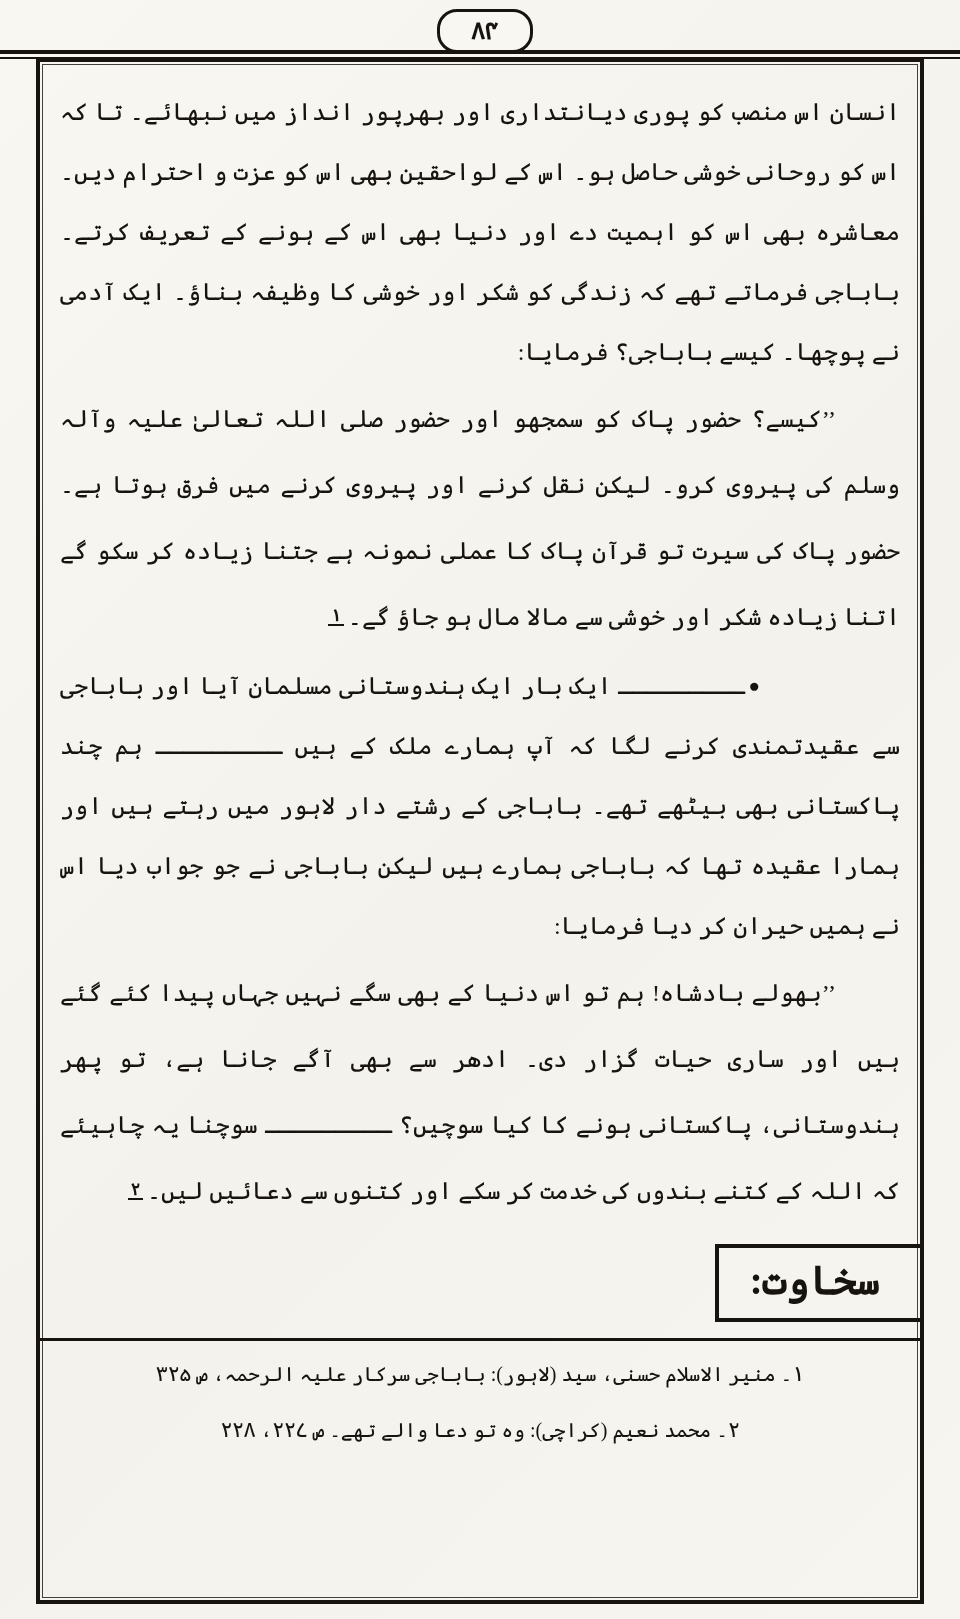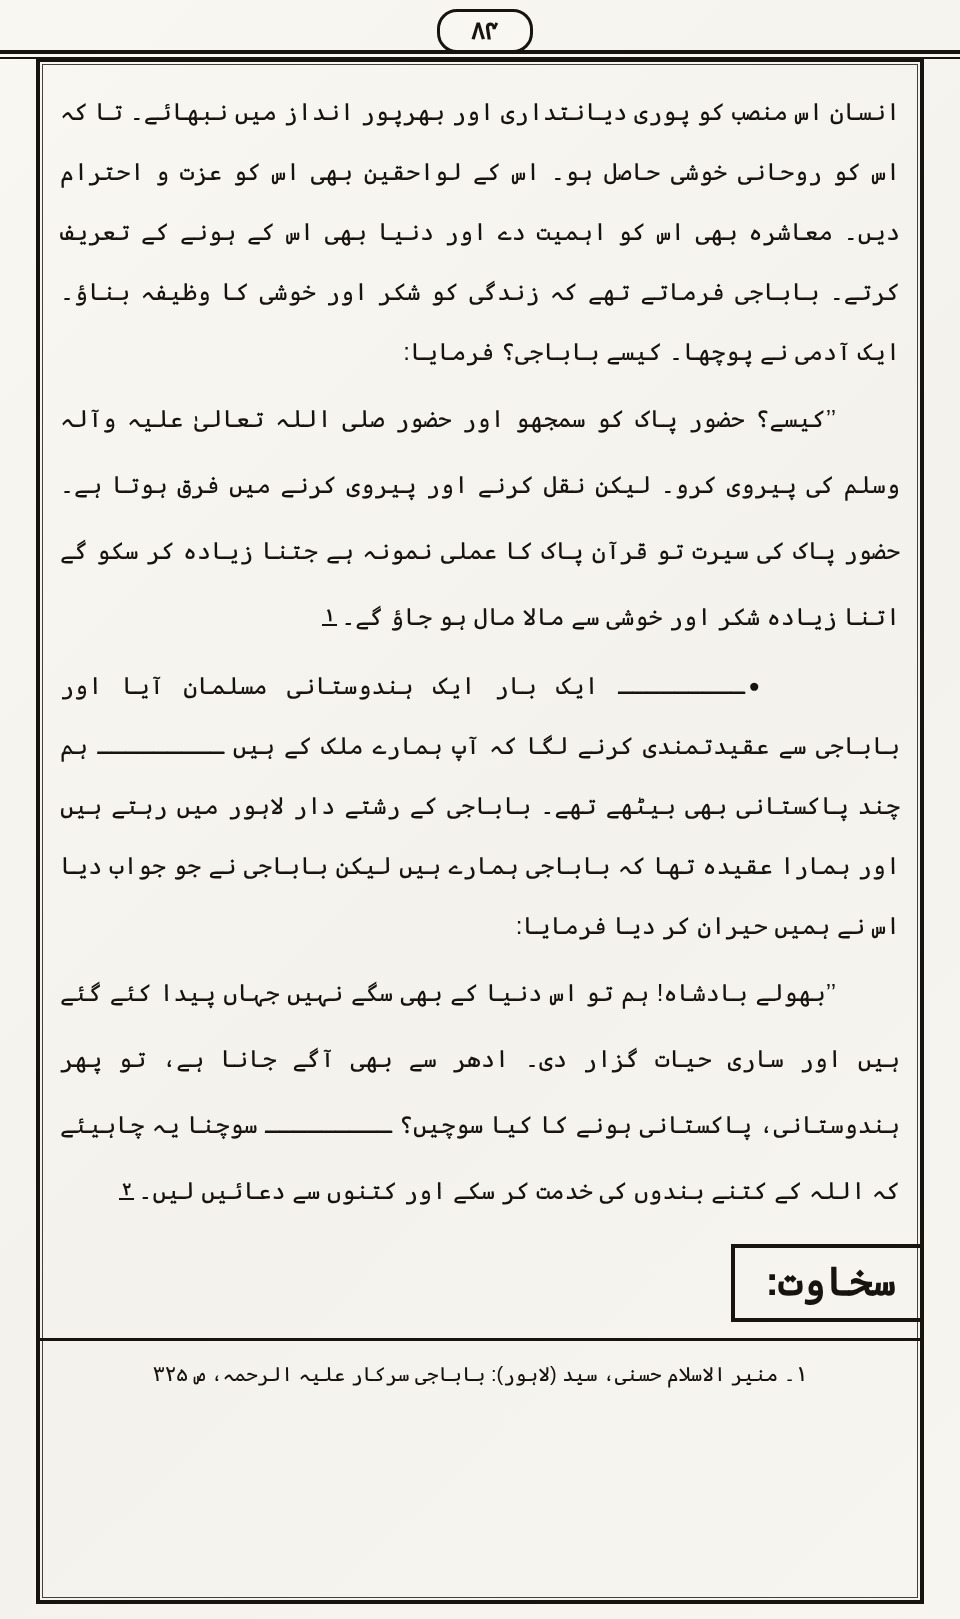"۸۴" .page { font-family: Liberation Sans, sans-serif -> Liberation Serif, serif }
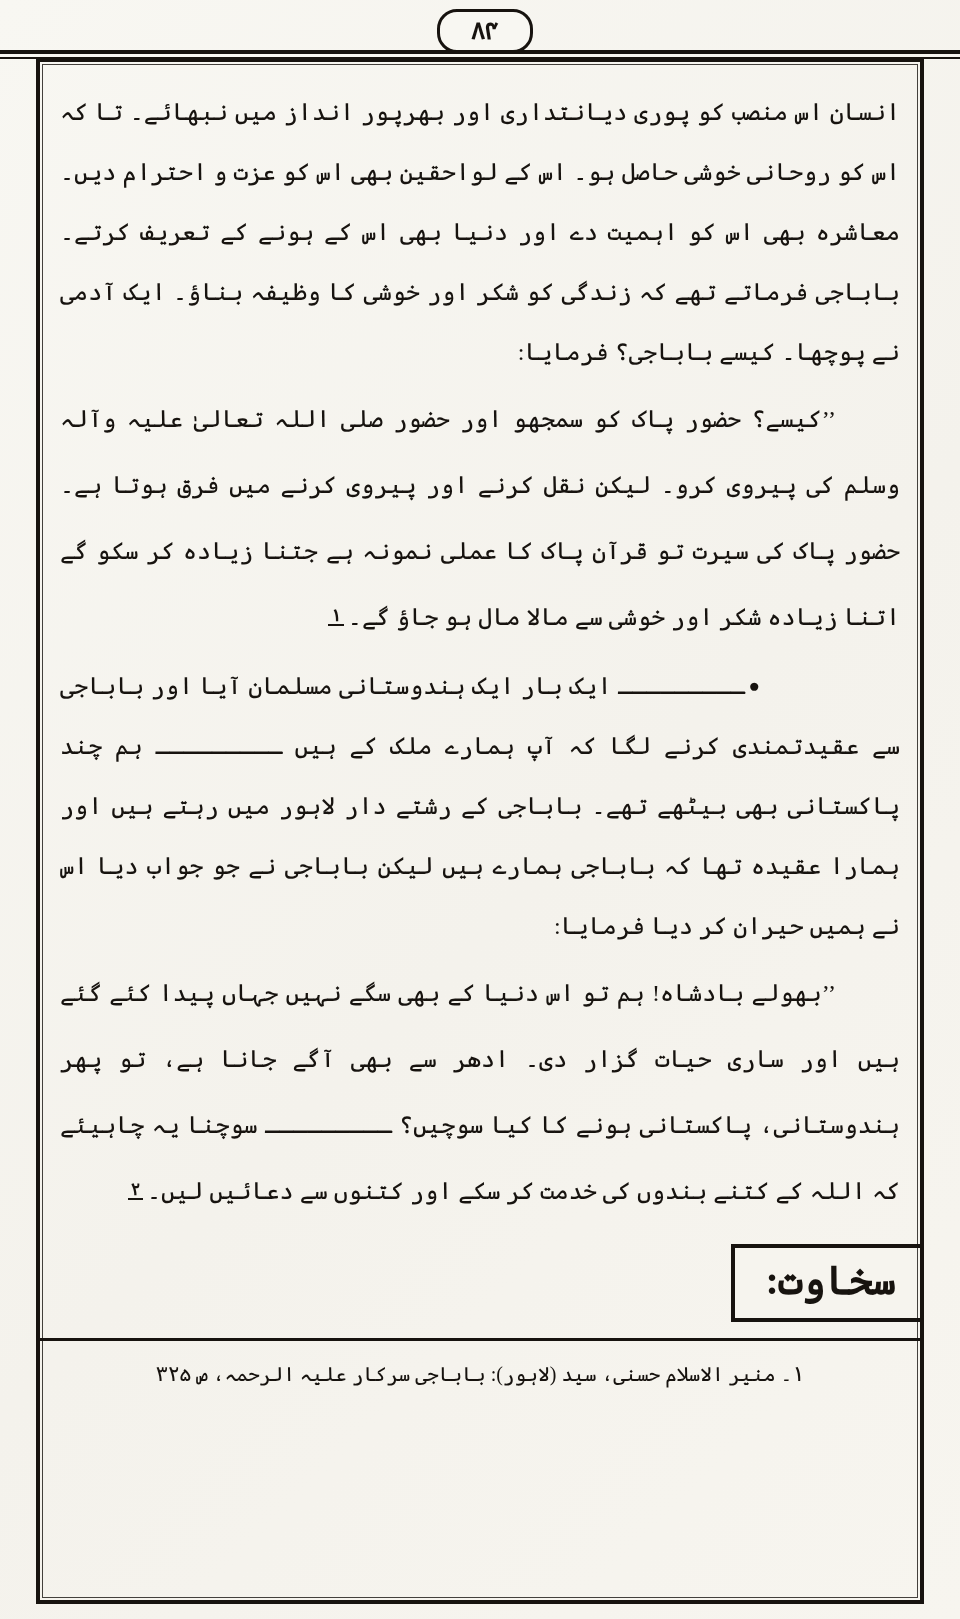"سخاوت:" .heading-box { padding: 10px 24px 14px 30px -> 10px 40px 14px 30px }
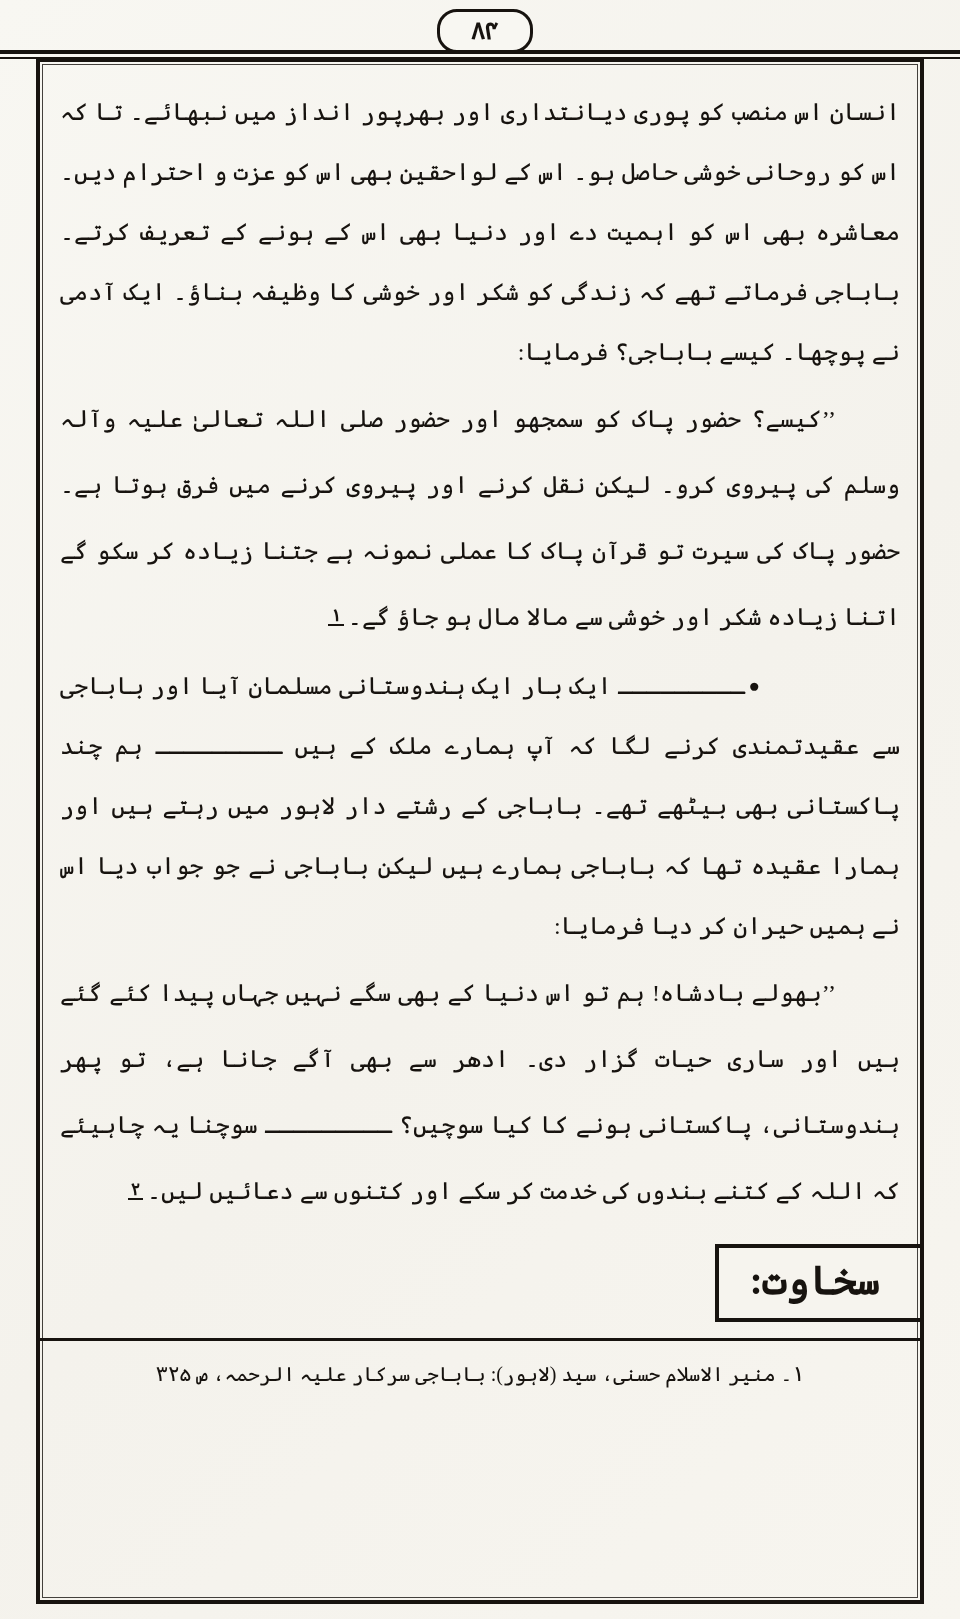"۲۔ محمد نعیم (کراچی): وہ" p.footnote { html: none -> <p>۲۔ محمد نعیم (کراچی): وہ تو دعا والے تھے۔ ص ۲۲۷، ۲۲۸</p> }
